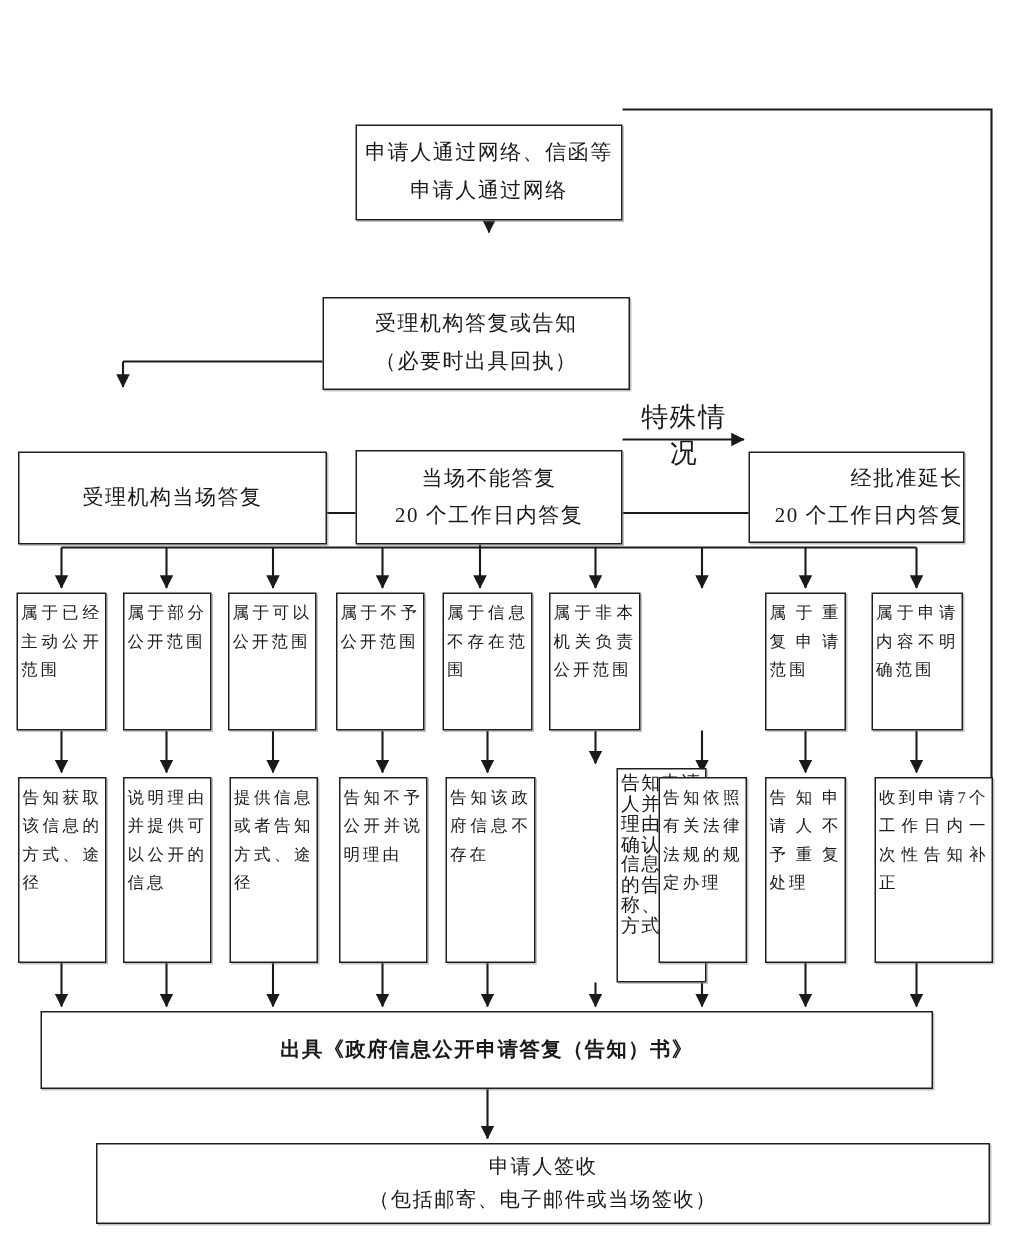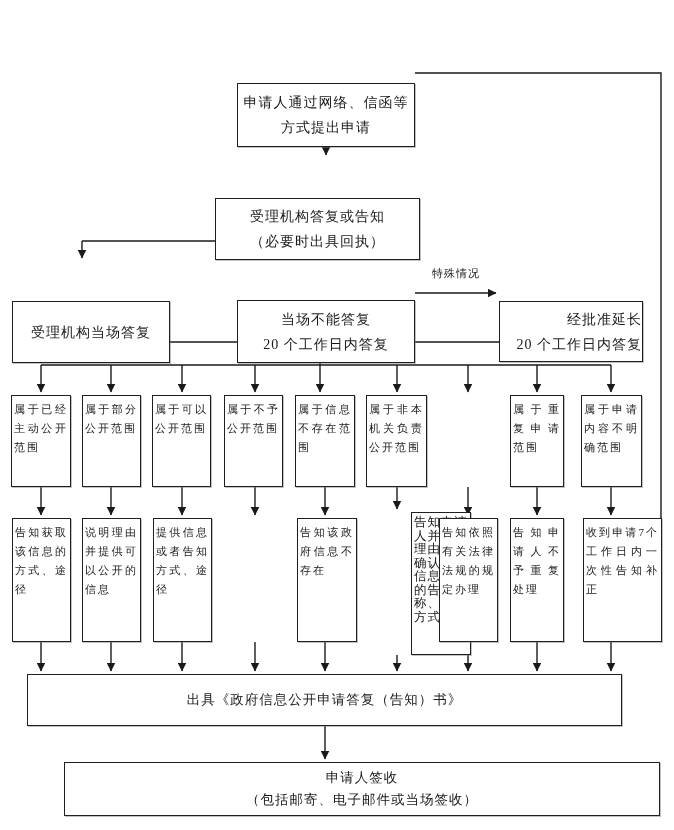"方式提出申请" span.ln { text: 方式提出申请 -> 申请人通过网络 }
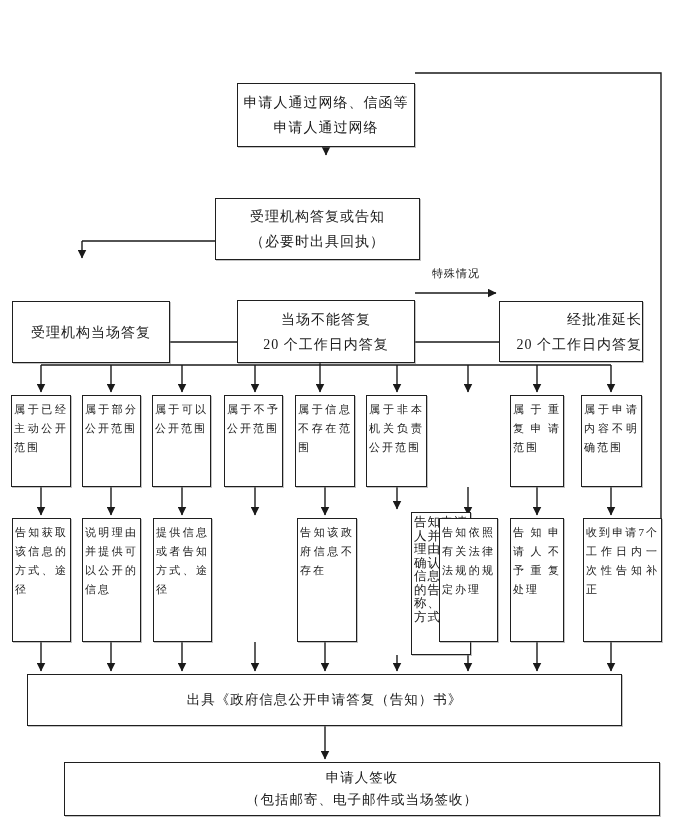"特殊情况" .float-label { font-size: 11px -> 18px }
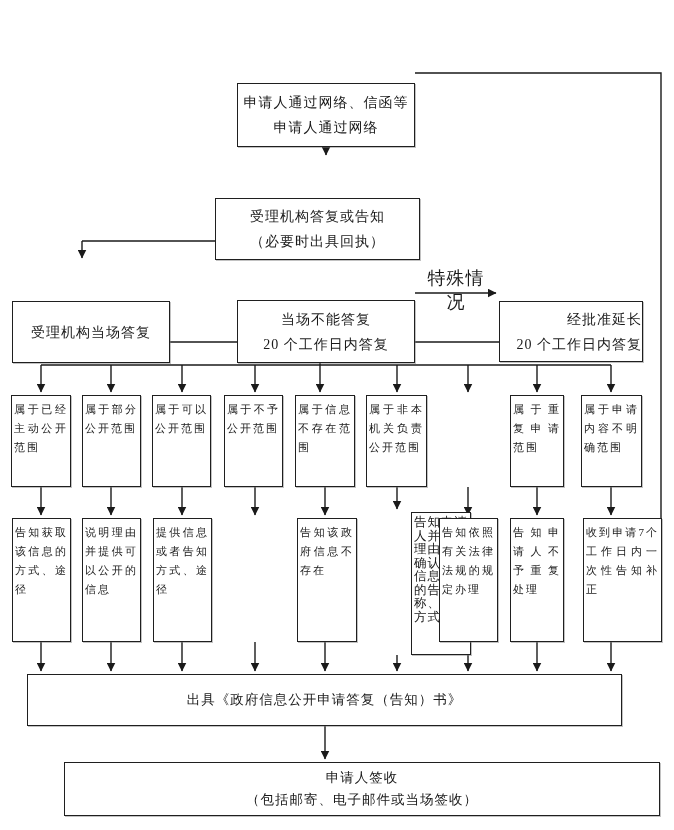"受理机构当场答复" div.box { width: 158px -> 206px }
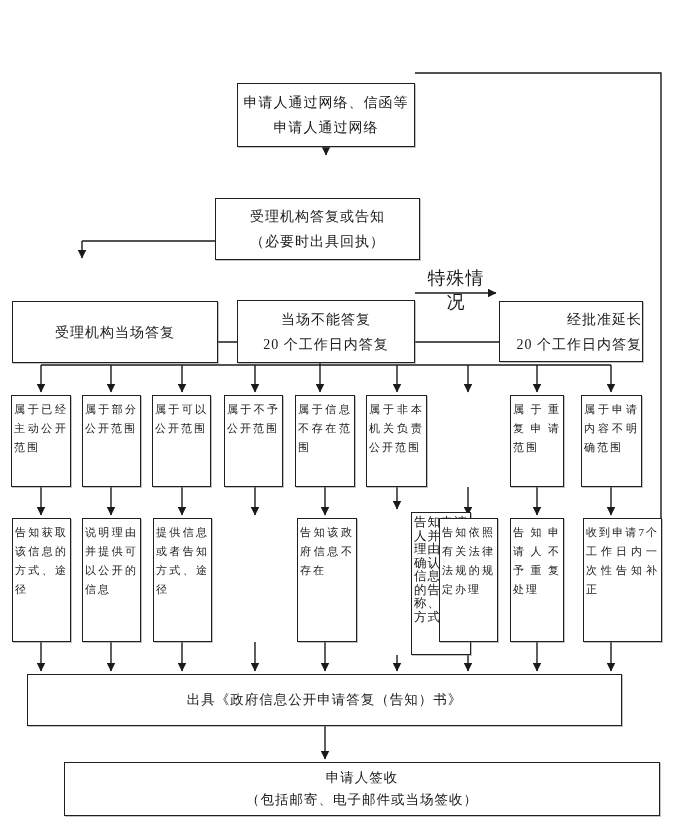"告知不予公开并说明理由" div.box { html: none -> <div>告知不予公开并说明理由</div> }
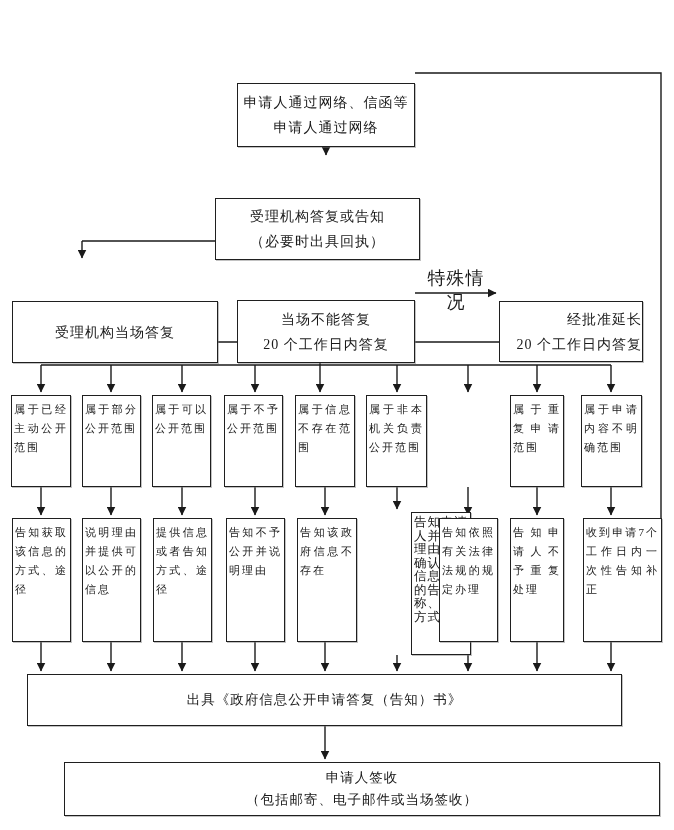"出具《政府信息公开申请答复（告知）书》" div.box { font-weight: none -> bold }
